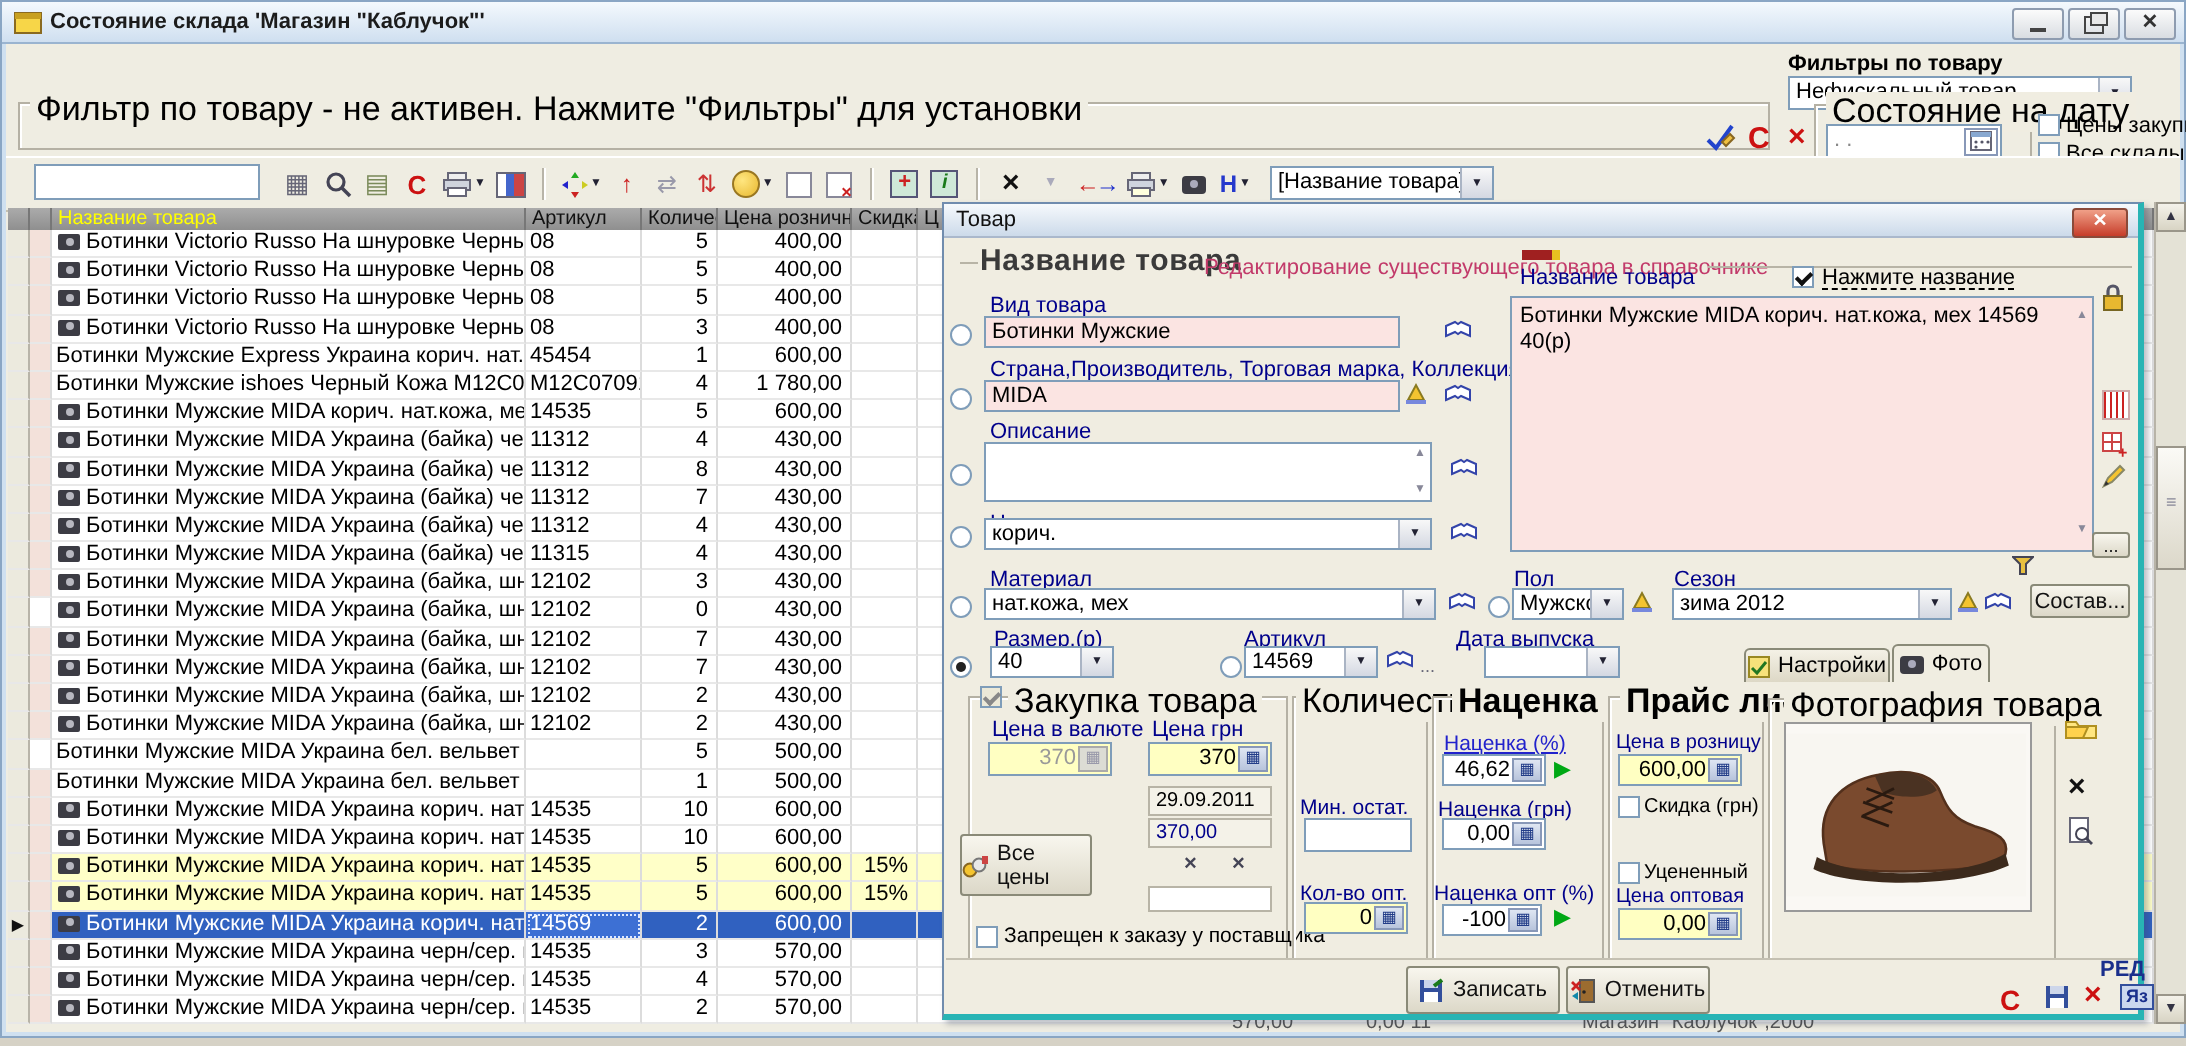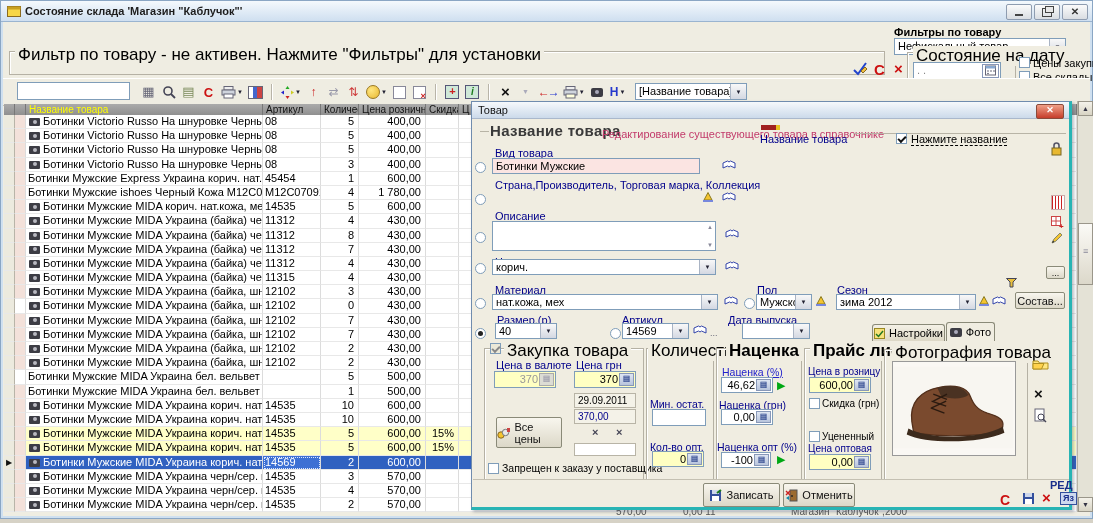"Ботинки Мужские MIDA корич. нат.кожа, мех 14569" div.field { html: none -> <div> <span>Ботинки Мужские MIDA корич. нат.кожа, мех 14569 40(р)</span> <span>▲</span> <span>▼</span> </div> }
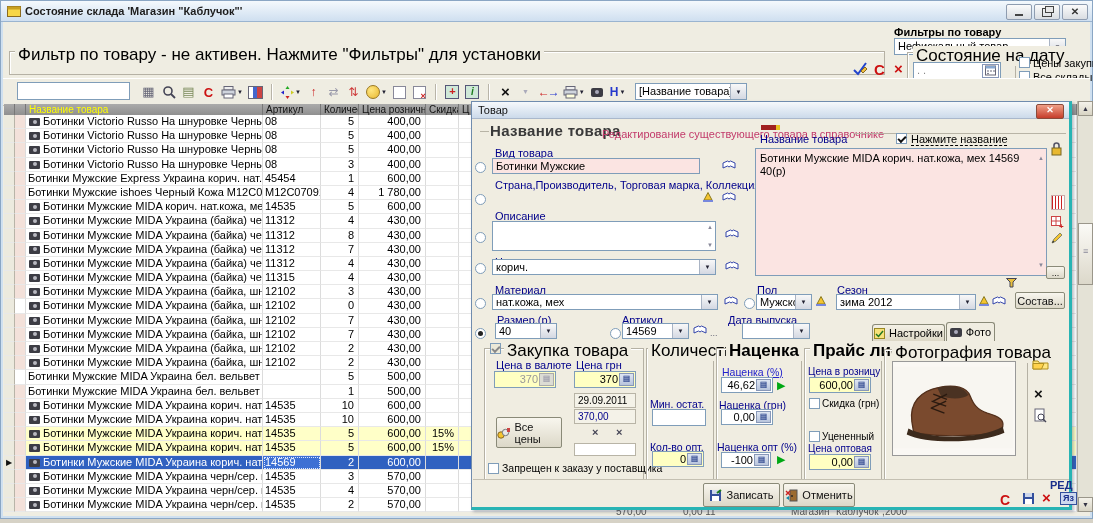"MIDA" div.field { html: none -> <div><span>MIDA</span></div> }
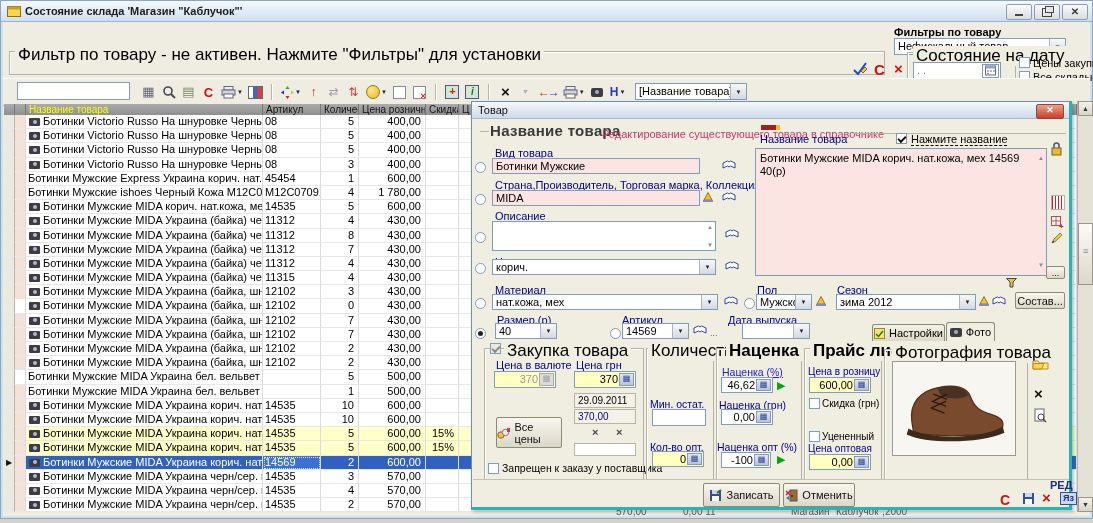"Все цены" div.btn { left: 24px -> 8px }
